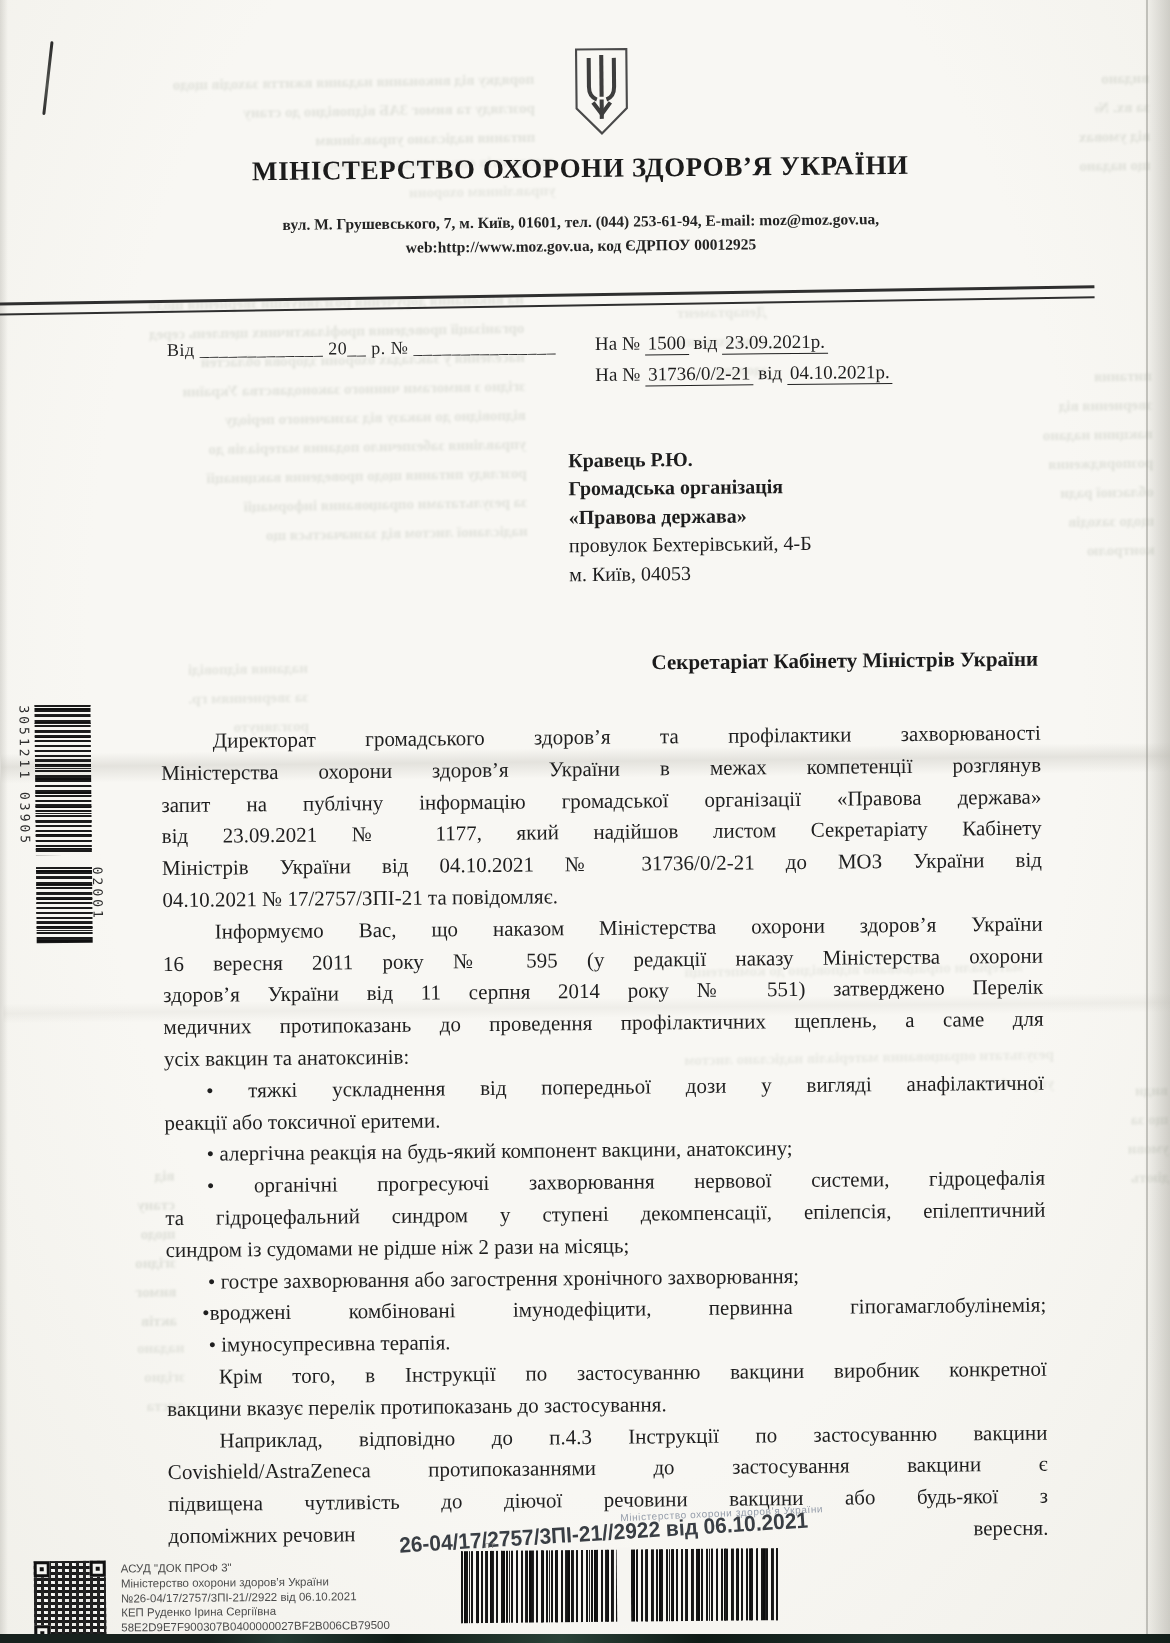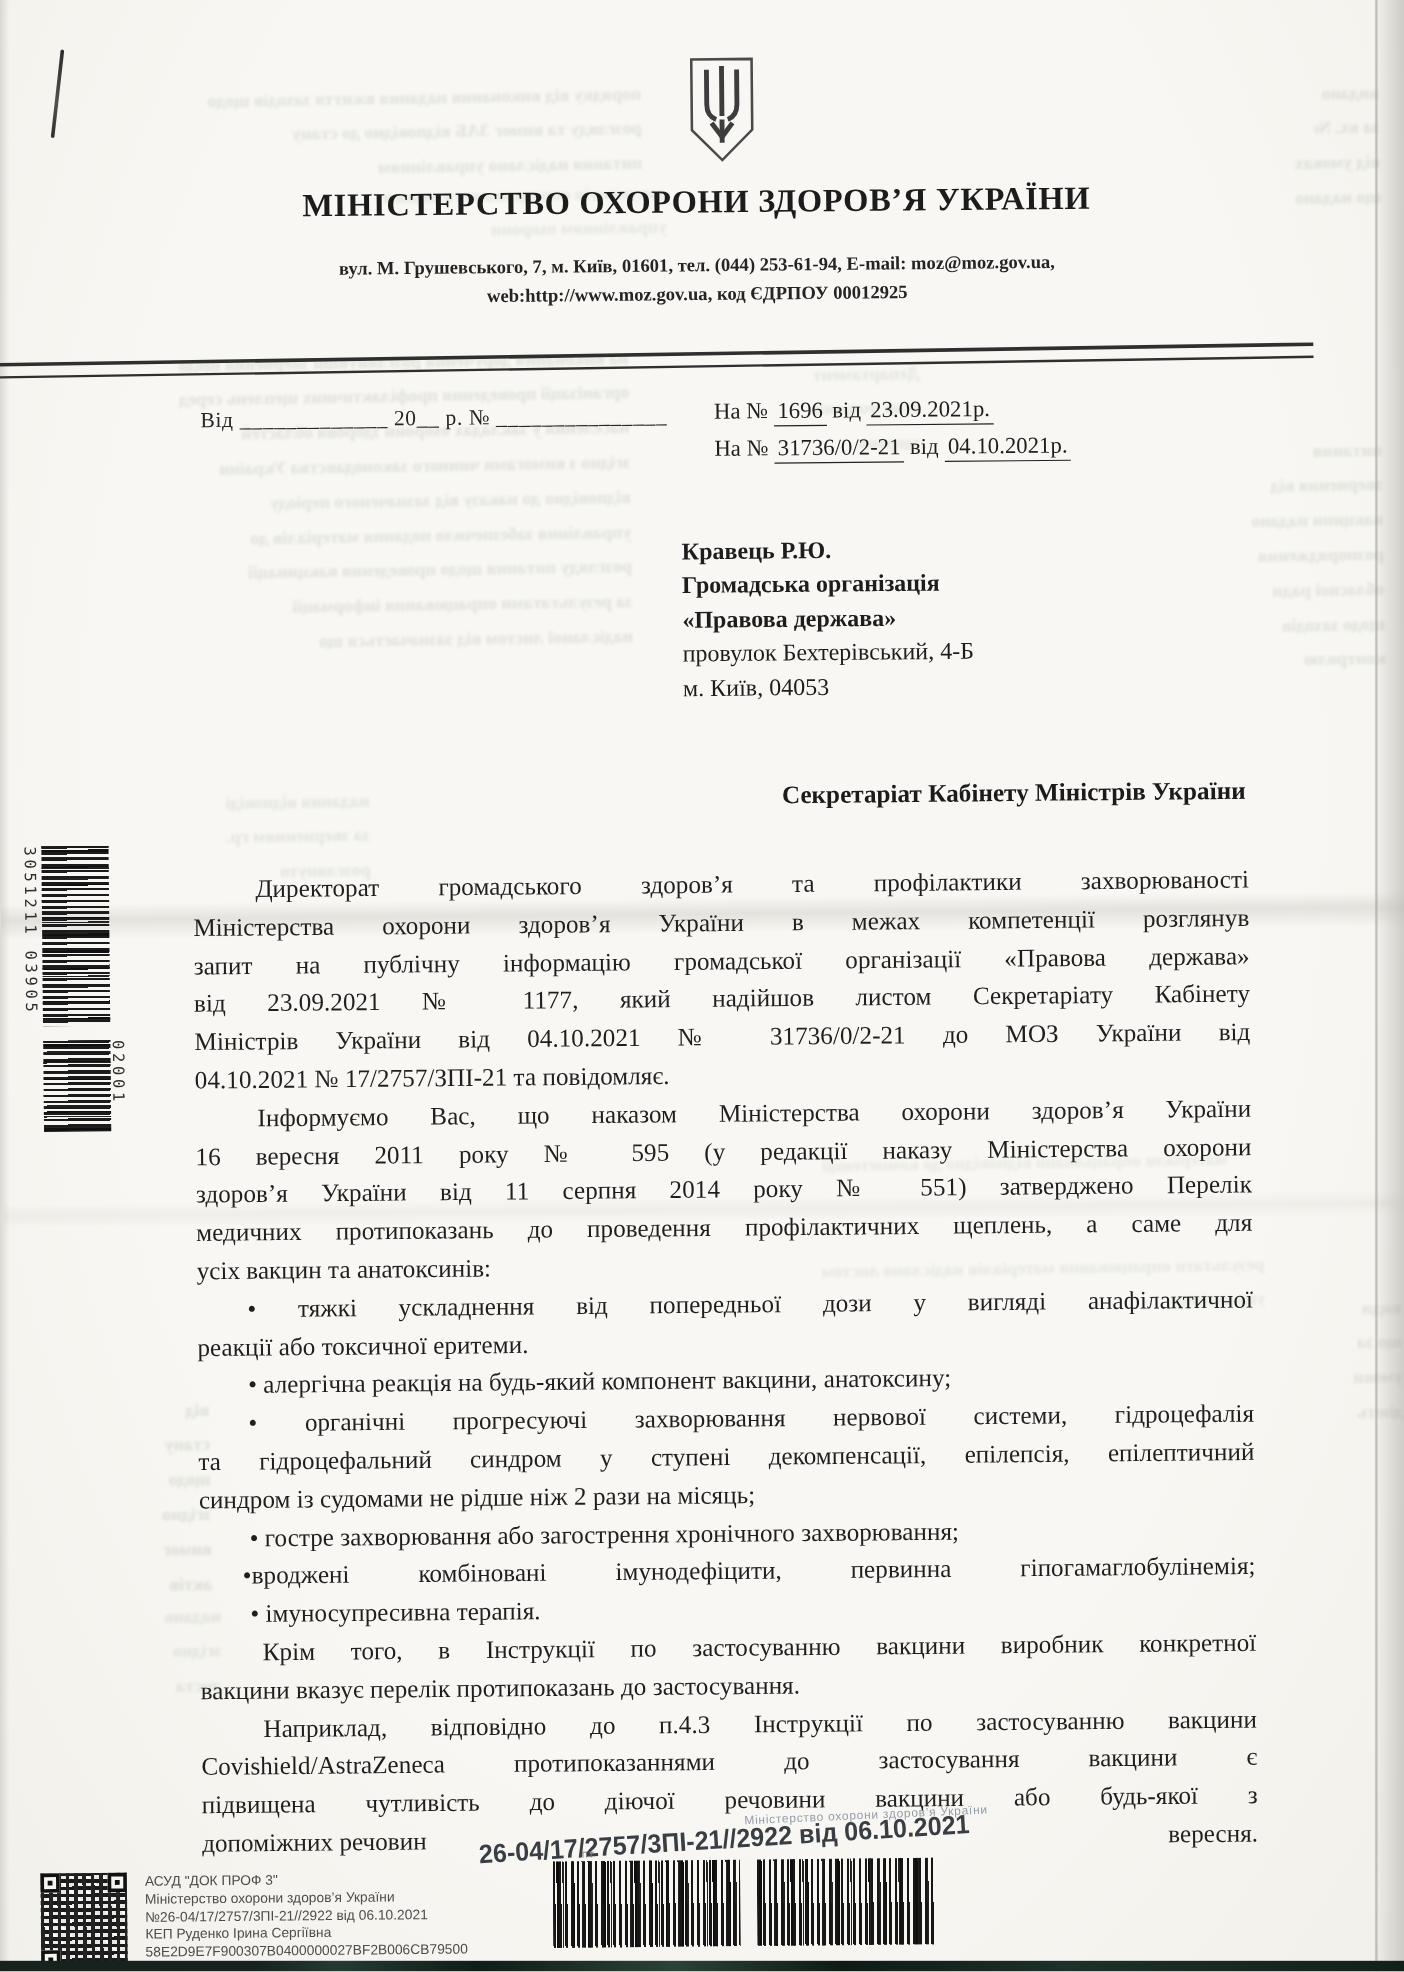"1696" span.u { text: 1696 -> 1500 }
